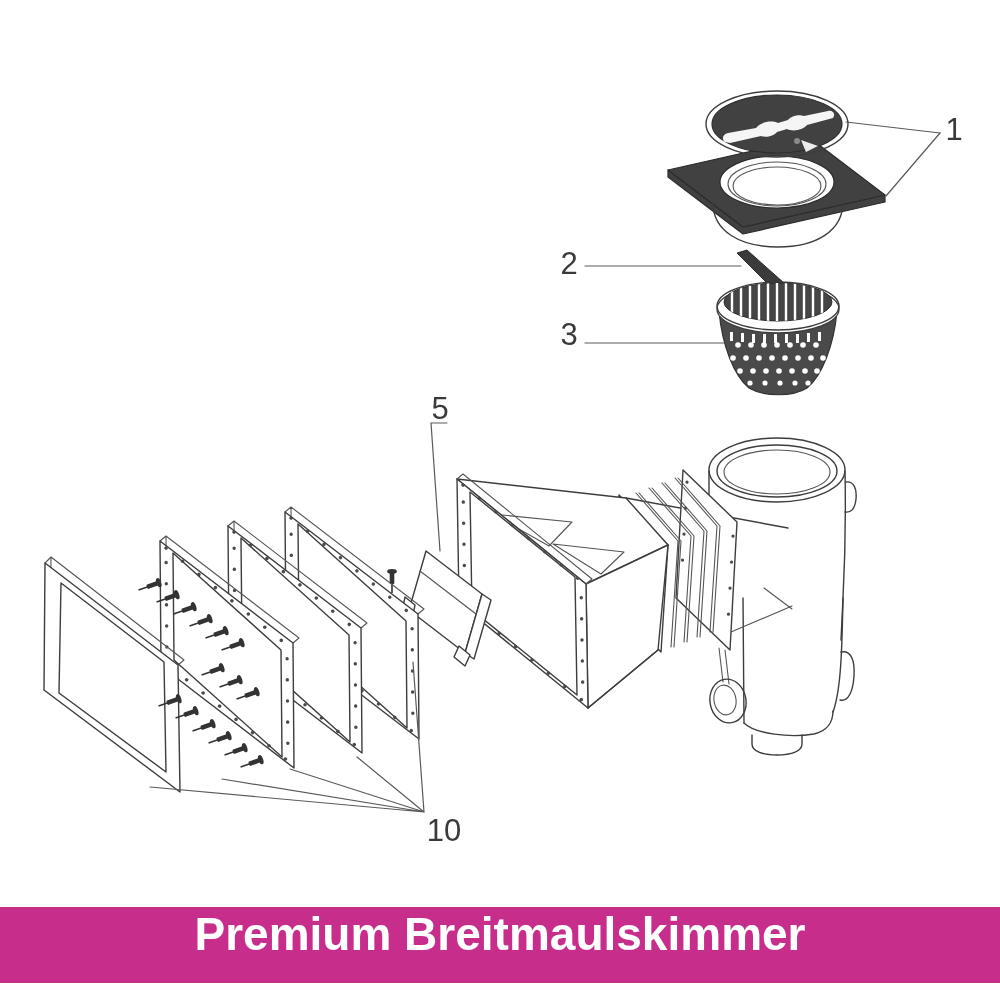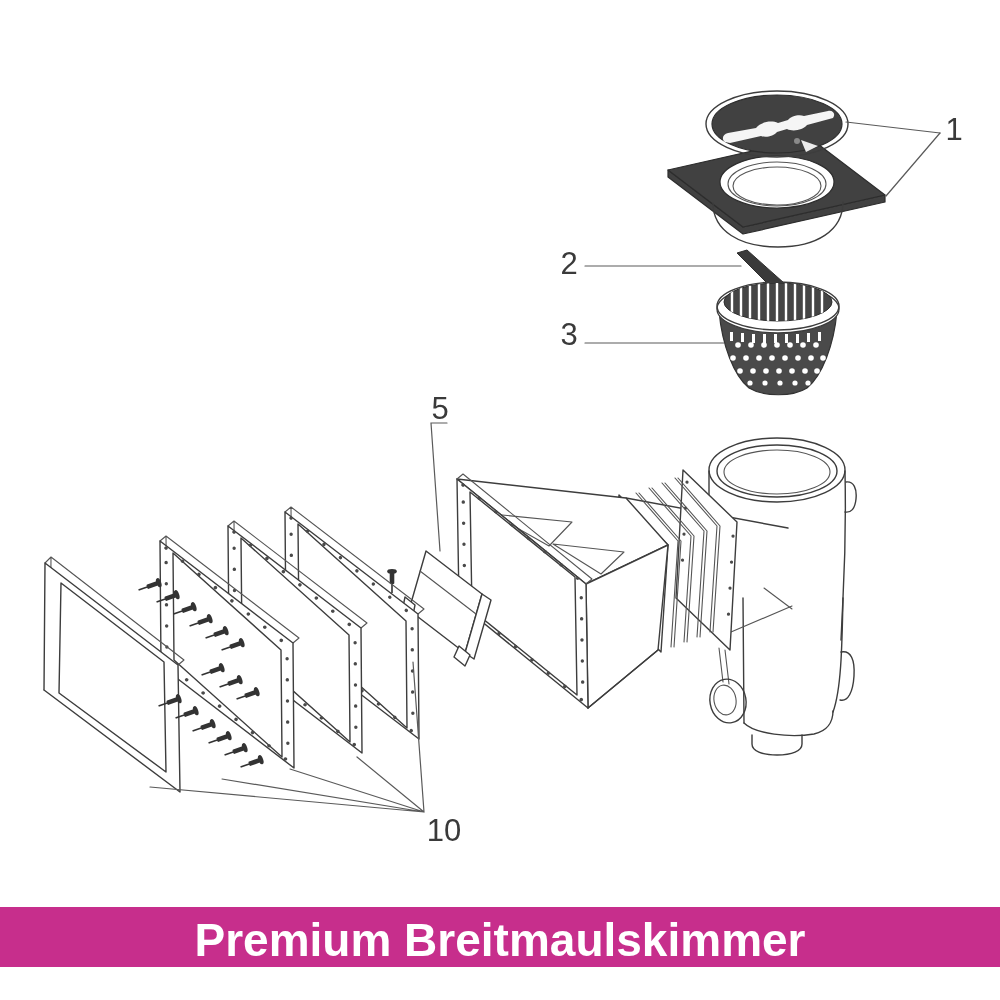"Premium Breitmaulskimmer" .banner { align-items: flex-end -> flex-start; height: 60px -> 76px }
